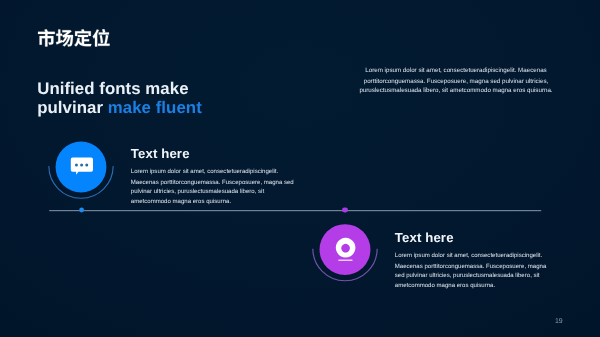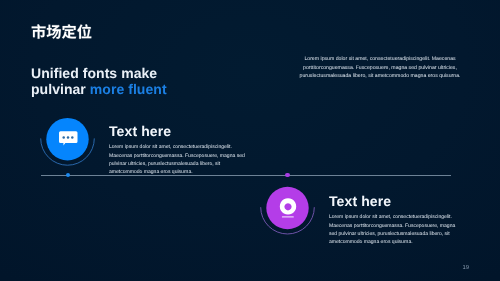"more fluent" span.hl { text: more -> make }
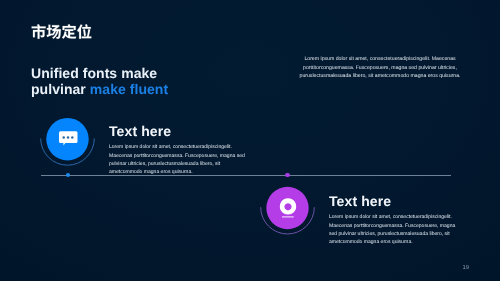"Text here" .heading { font-size: 14px -> 11px }
